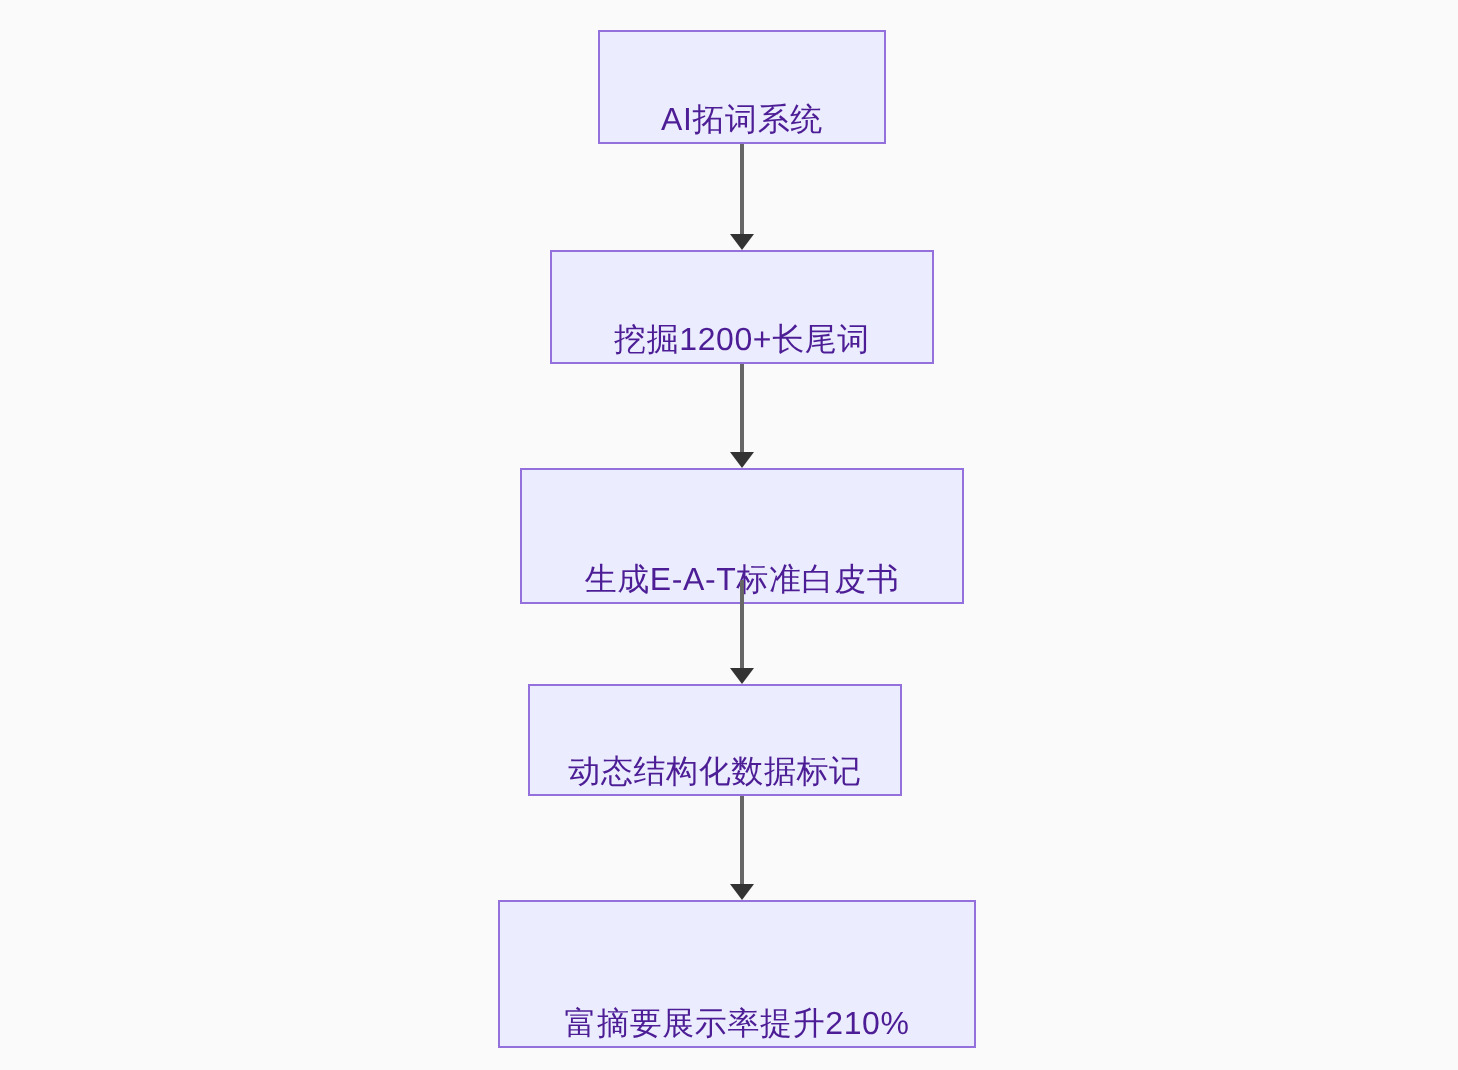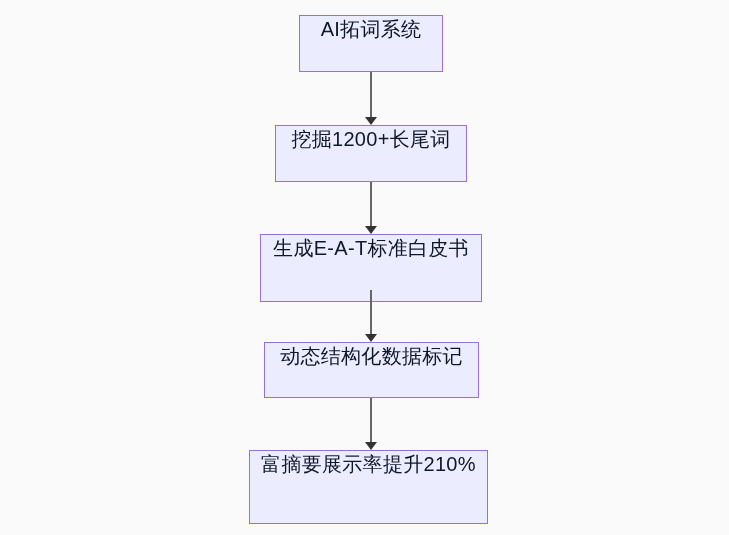"AI拓词系统" .node { align-items: flex-start -> flex-end; color: #0f172a -> #4c1d95; font-size: 20px -> 16px }
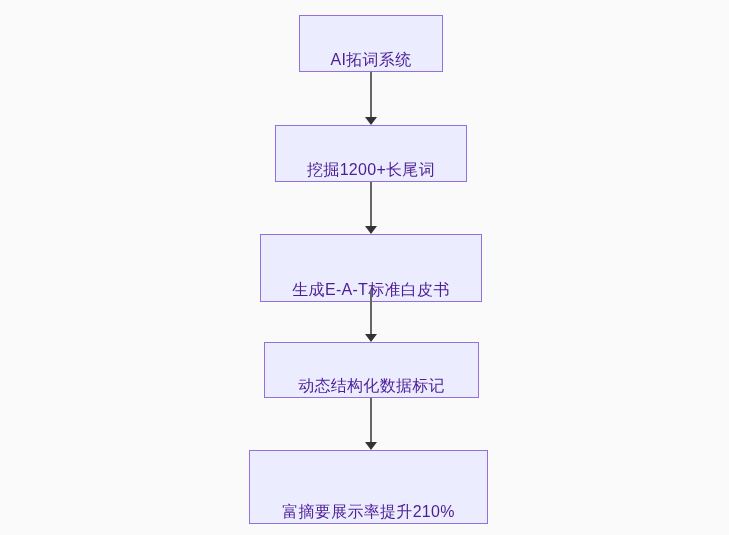"动态结构化数据标记" .n3 { width: 215px -> 187px }
